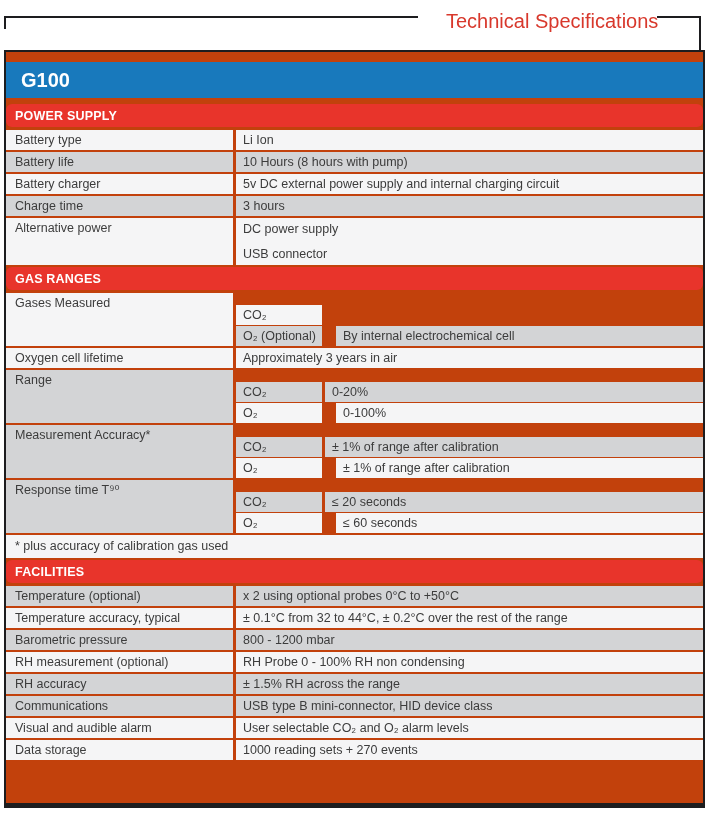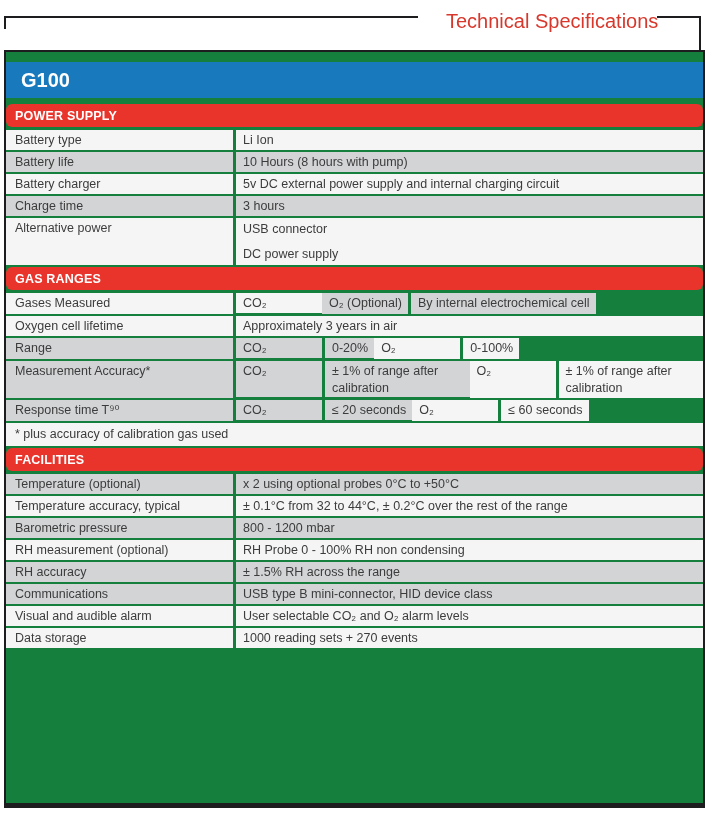"G100" .box { background: #15803d -> #c2410c }
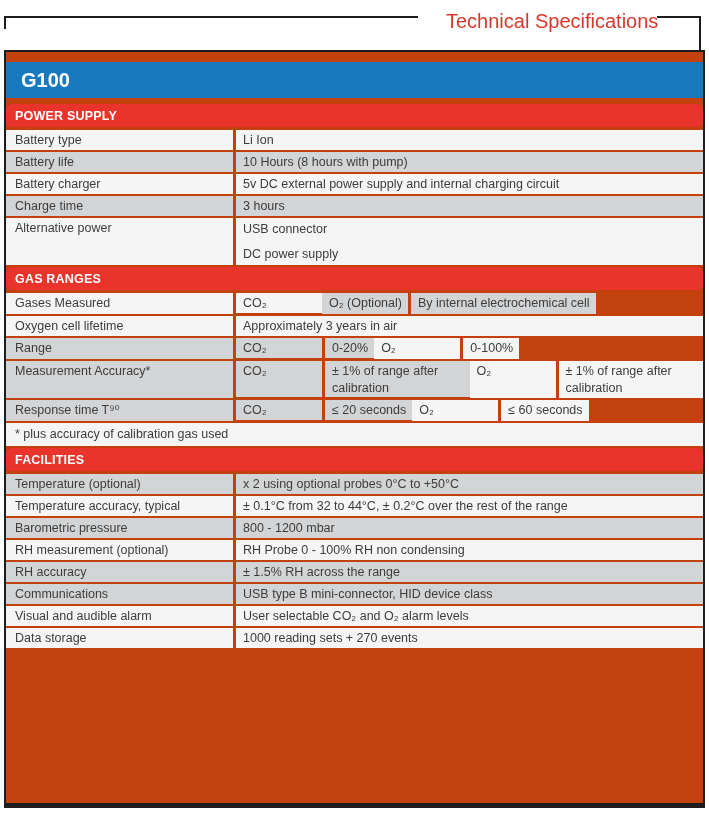"USB connector" div.line { order: before "DC power supply" -> after "DC power supply" }
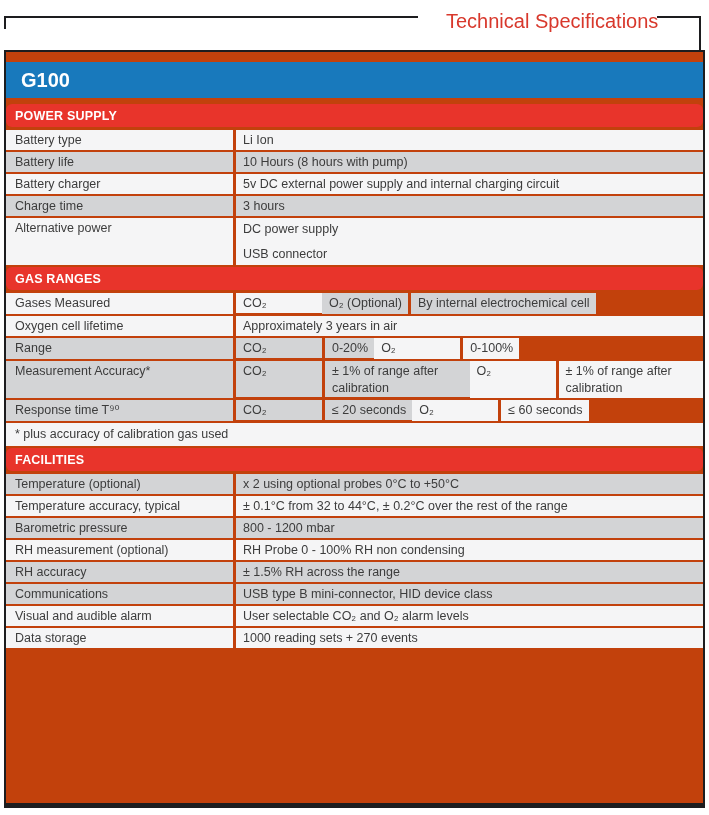"CO₂" .bands { flex-direction: row -> column; margin-top: none -> 12px }
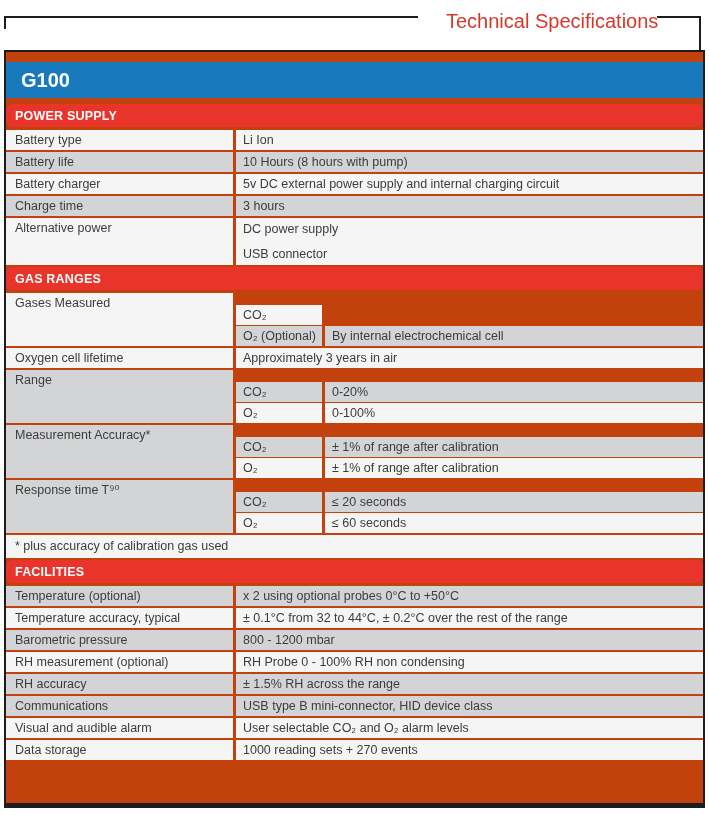"O₂ (Optional)" .band:last-child { gap: none -> 11px }
